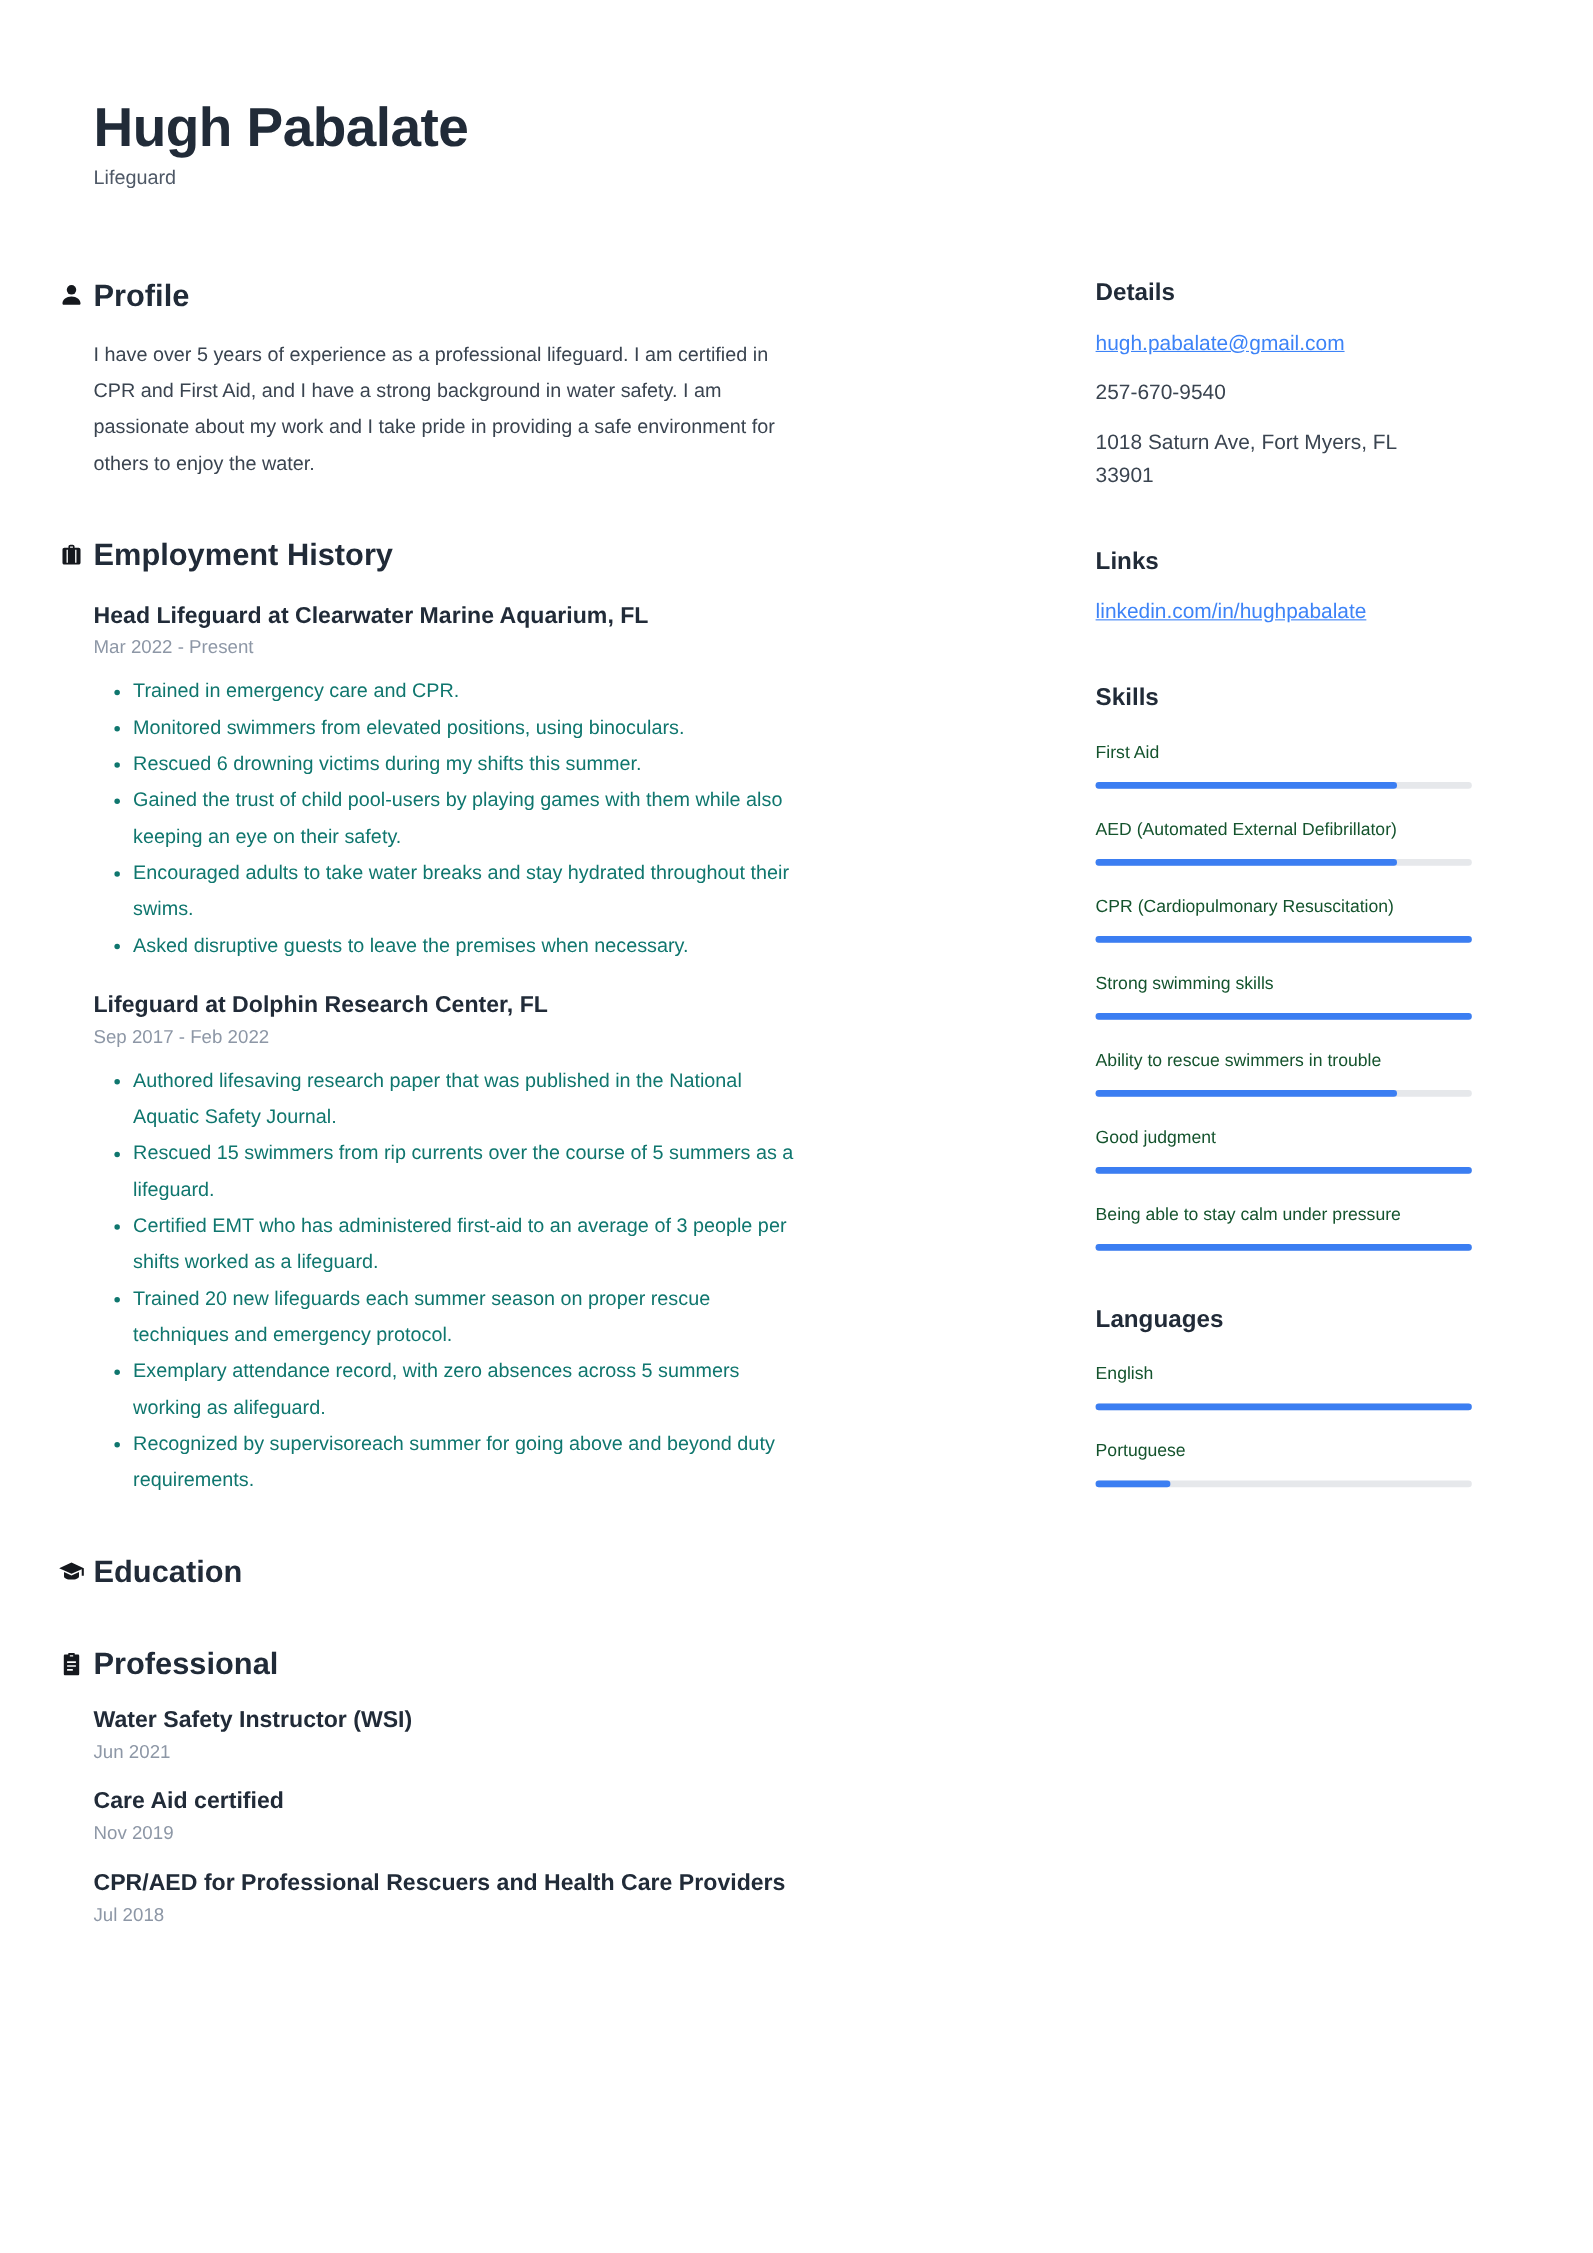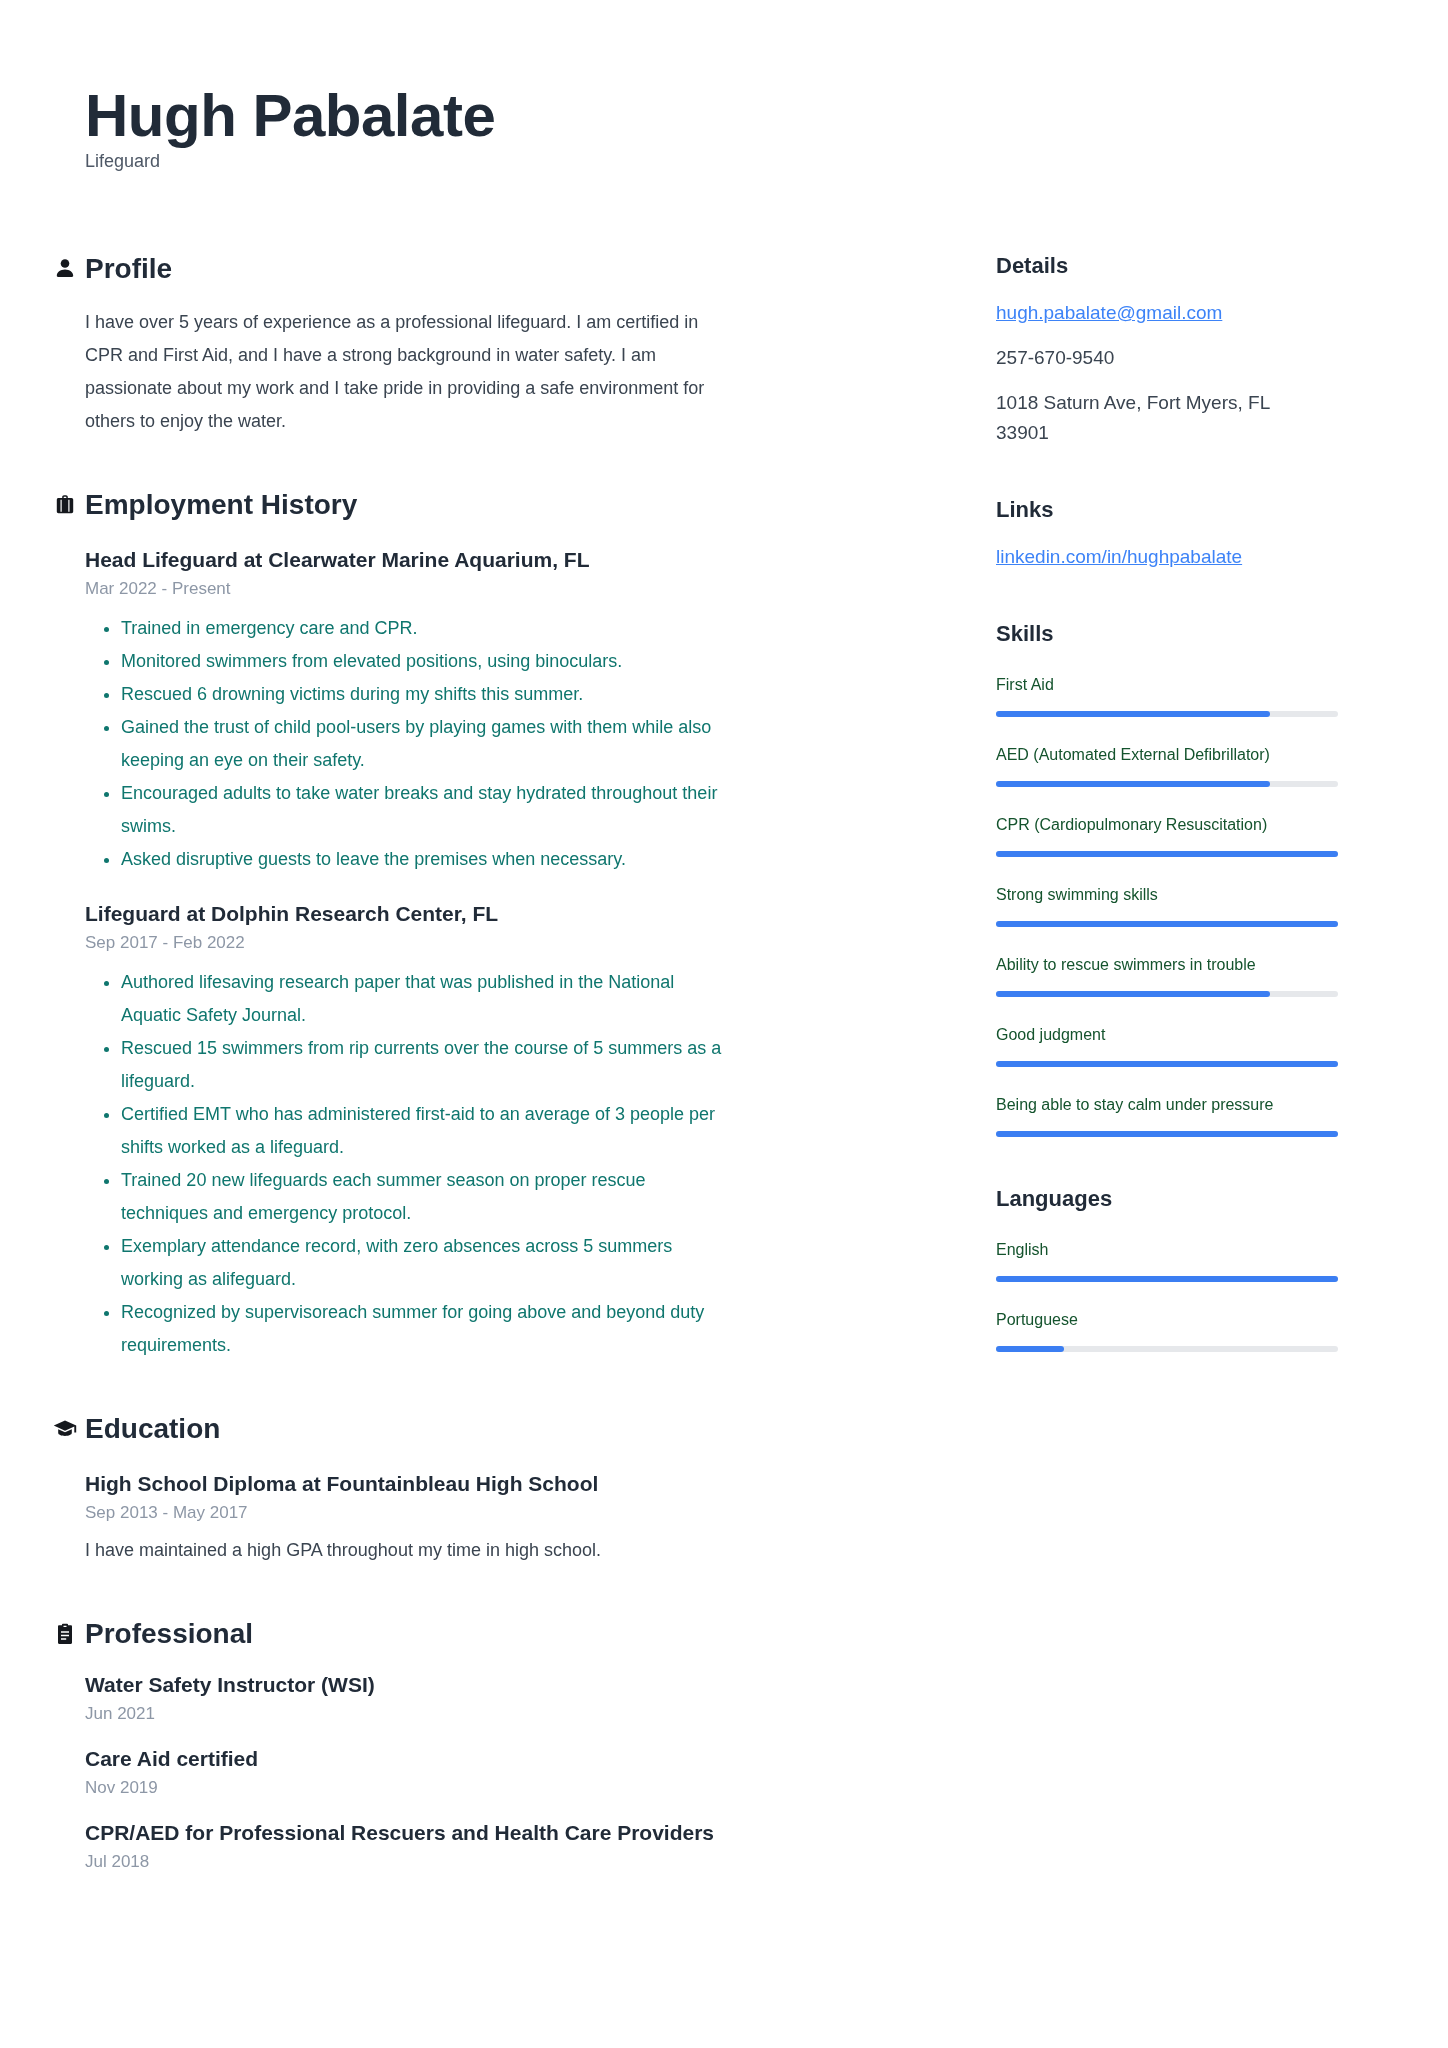"Hugh Pabalate" .name { font-size: 60px -> 50px }
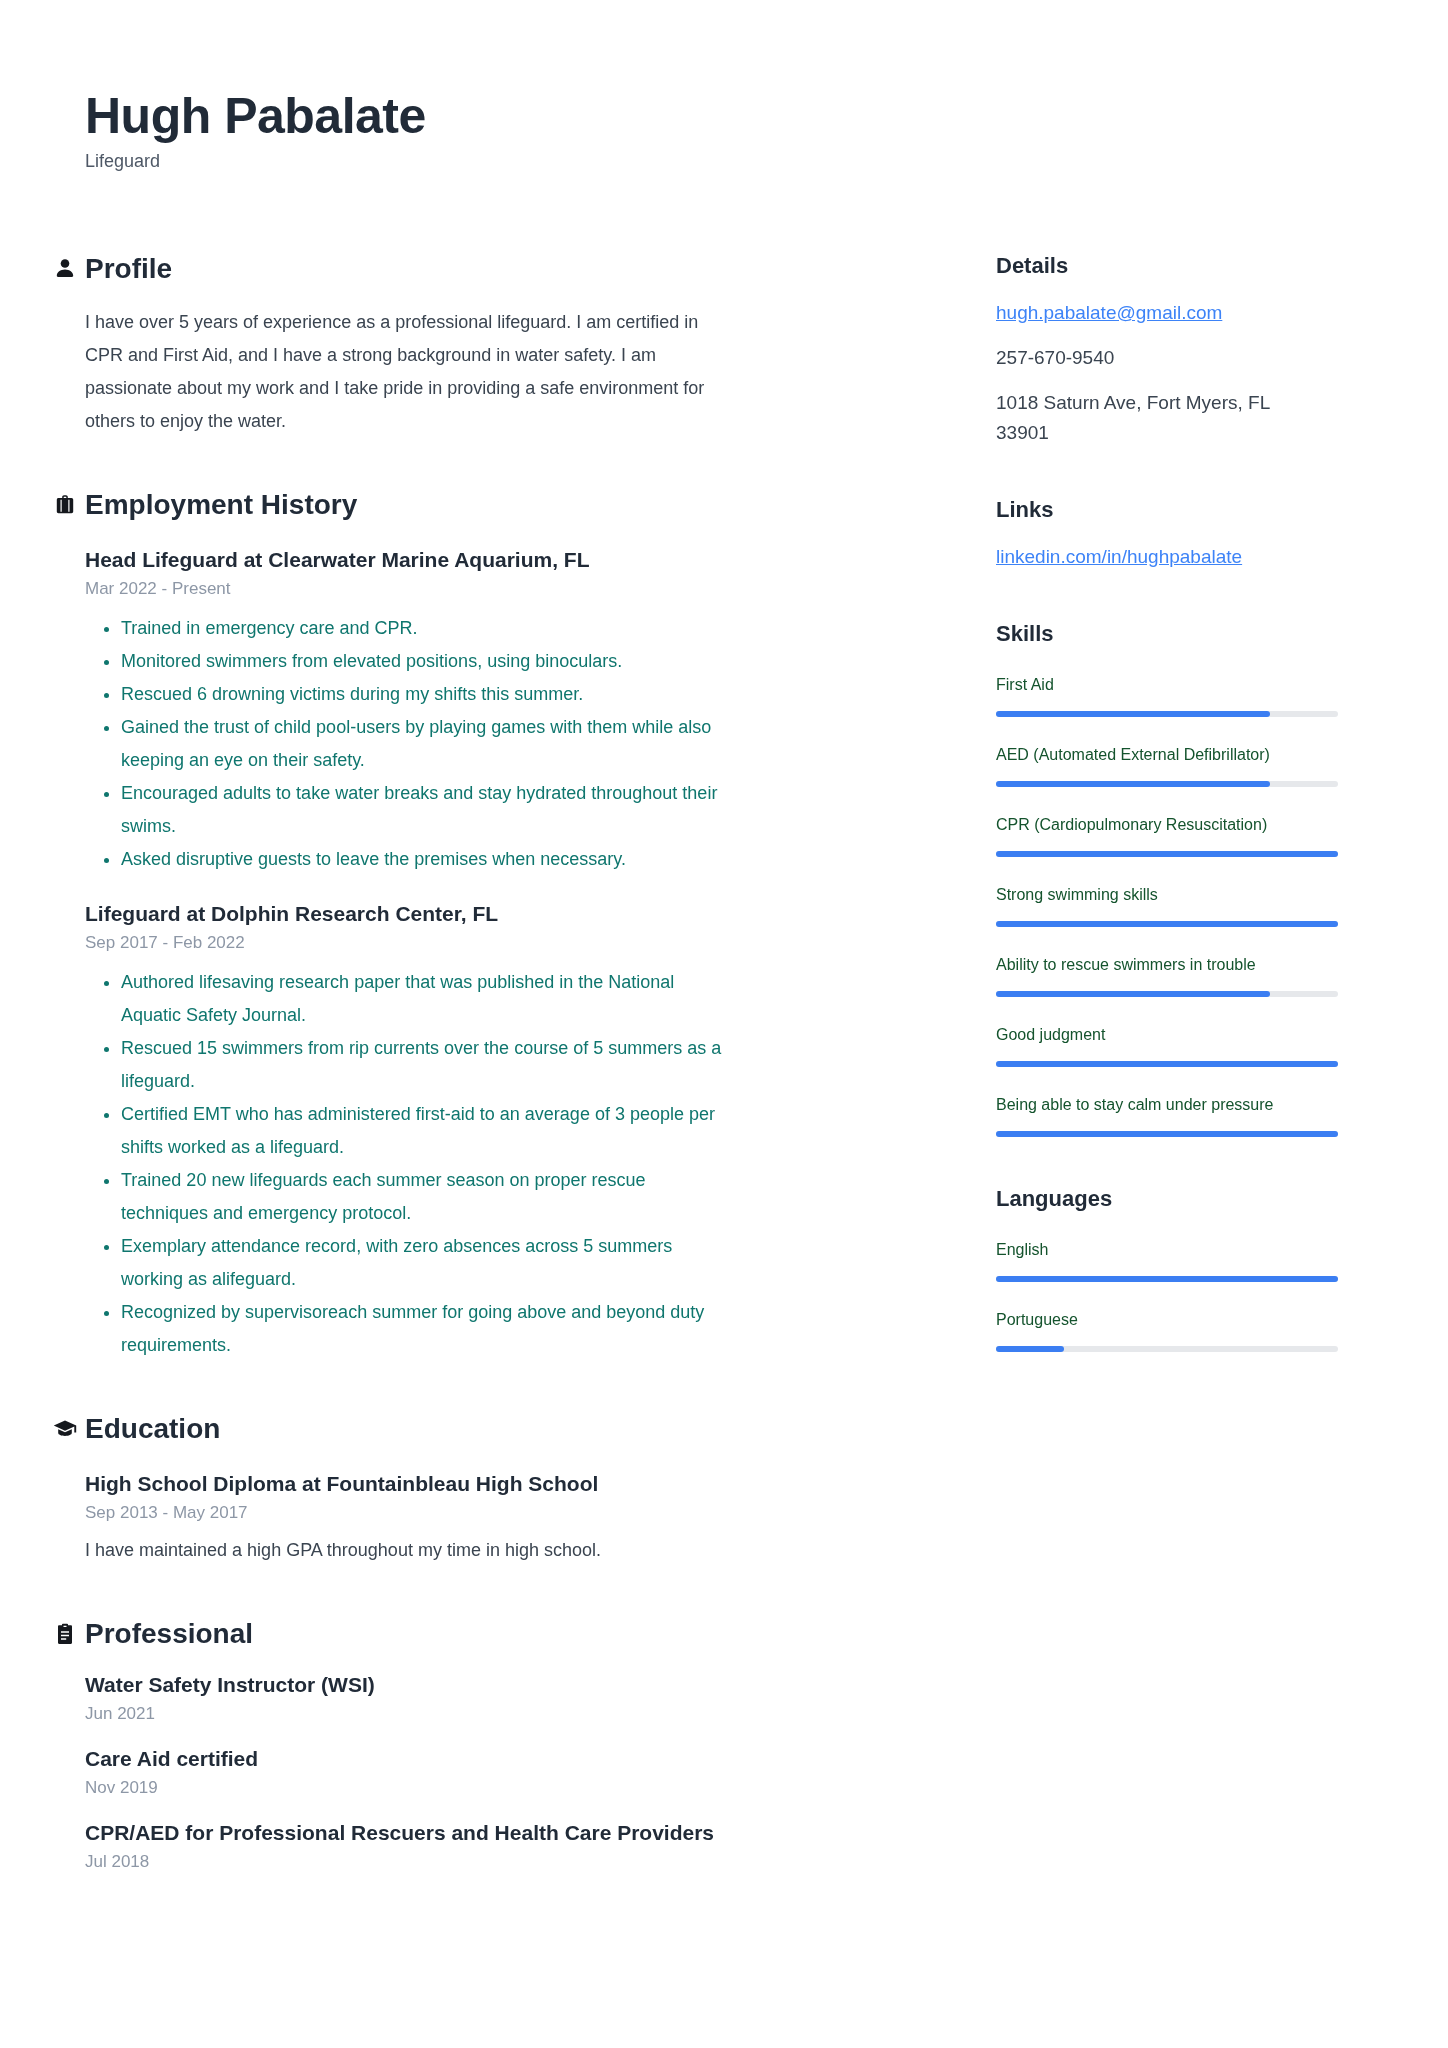"High School Diploma at Fountainbleau" div.job { html: <div> <div>High School Diploma at Fountainbleau High School</div> <div>Sep 2013 - May 2017</div> <div>I have maintained a high GPA throughout my time in high school.</div> </div> -> none }
